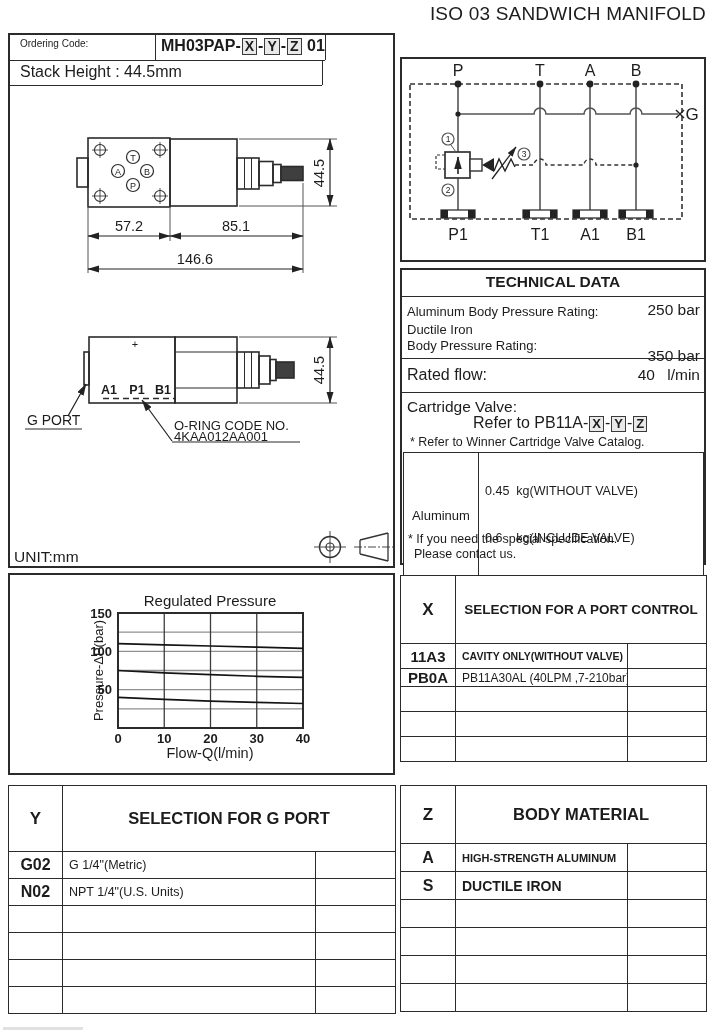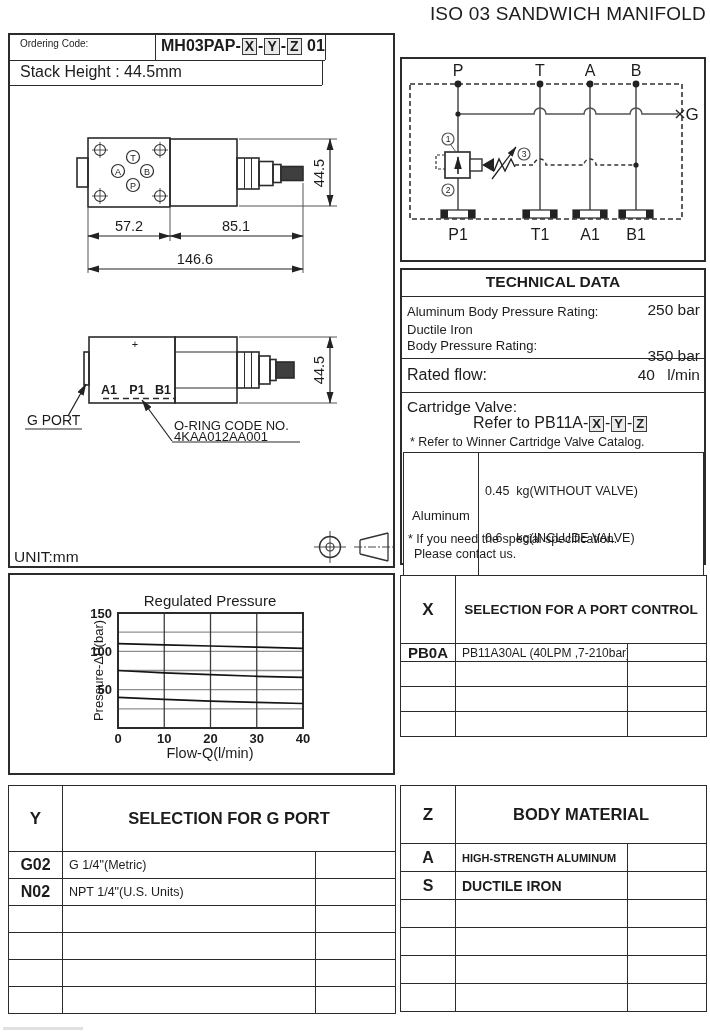"11A3" tr { html: none -> <tr> <td>11A3</td> <td>CAVITY ONLY(WITHOUT VALVE)</td> <td></td> </tr> }
